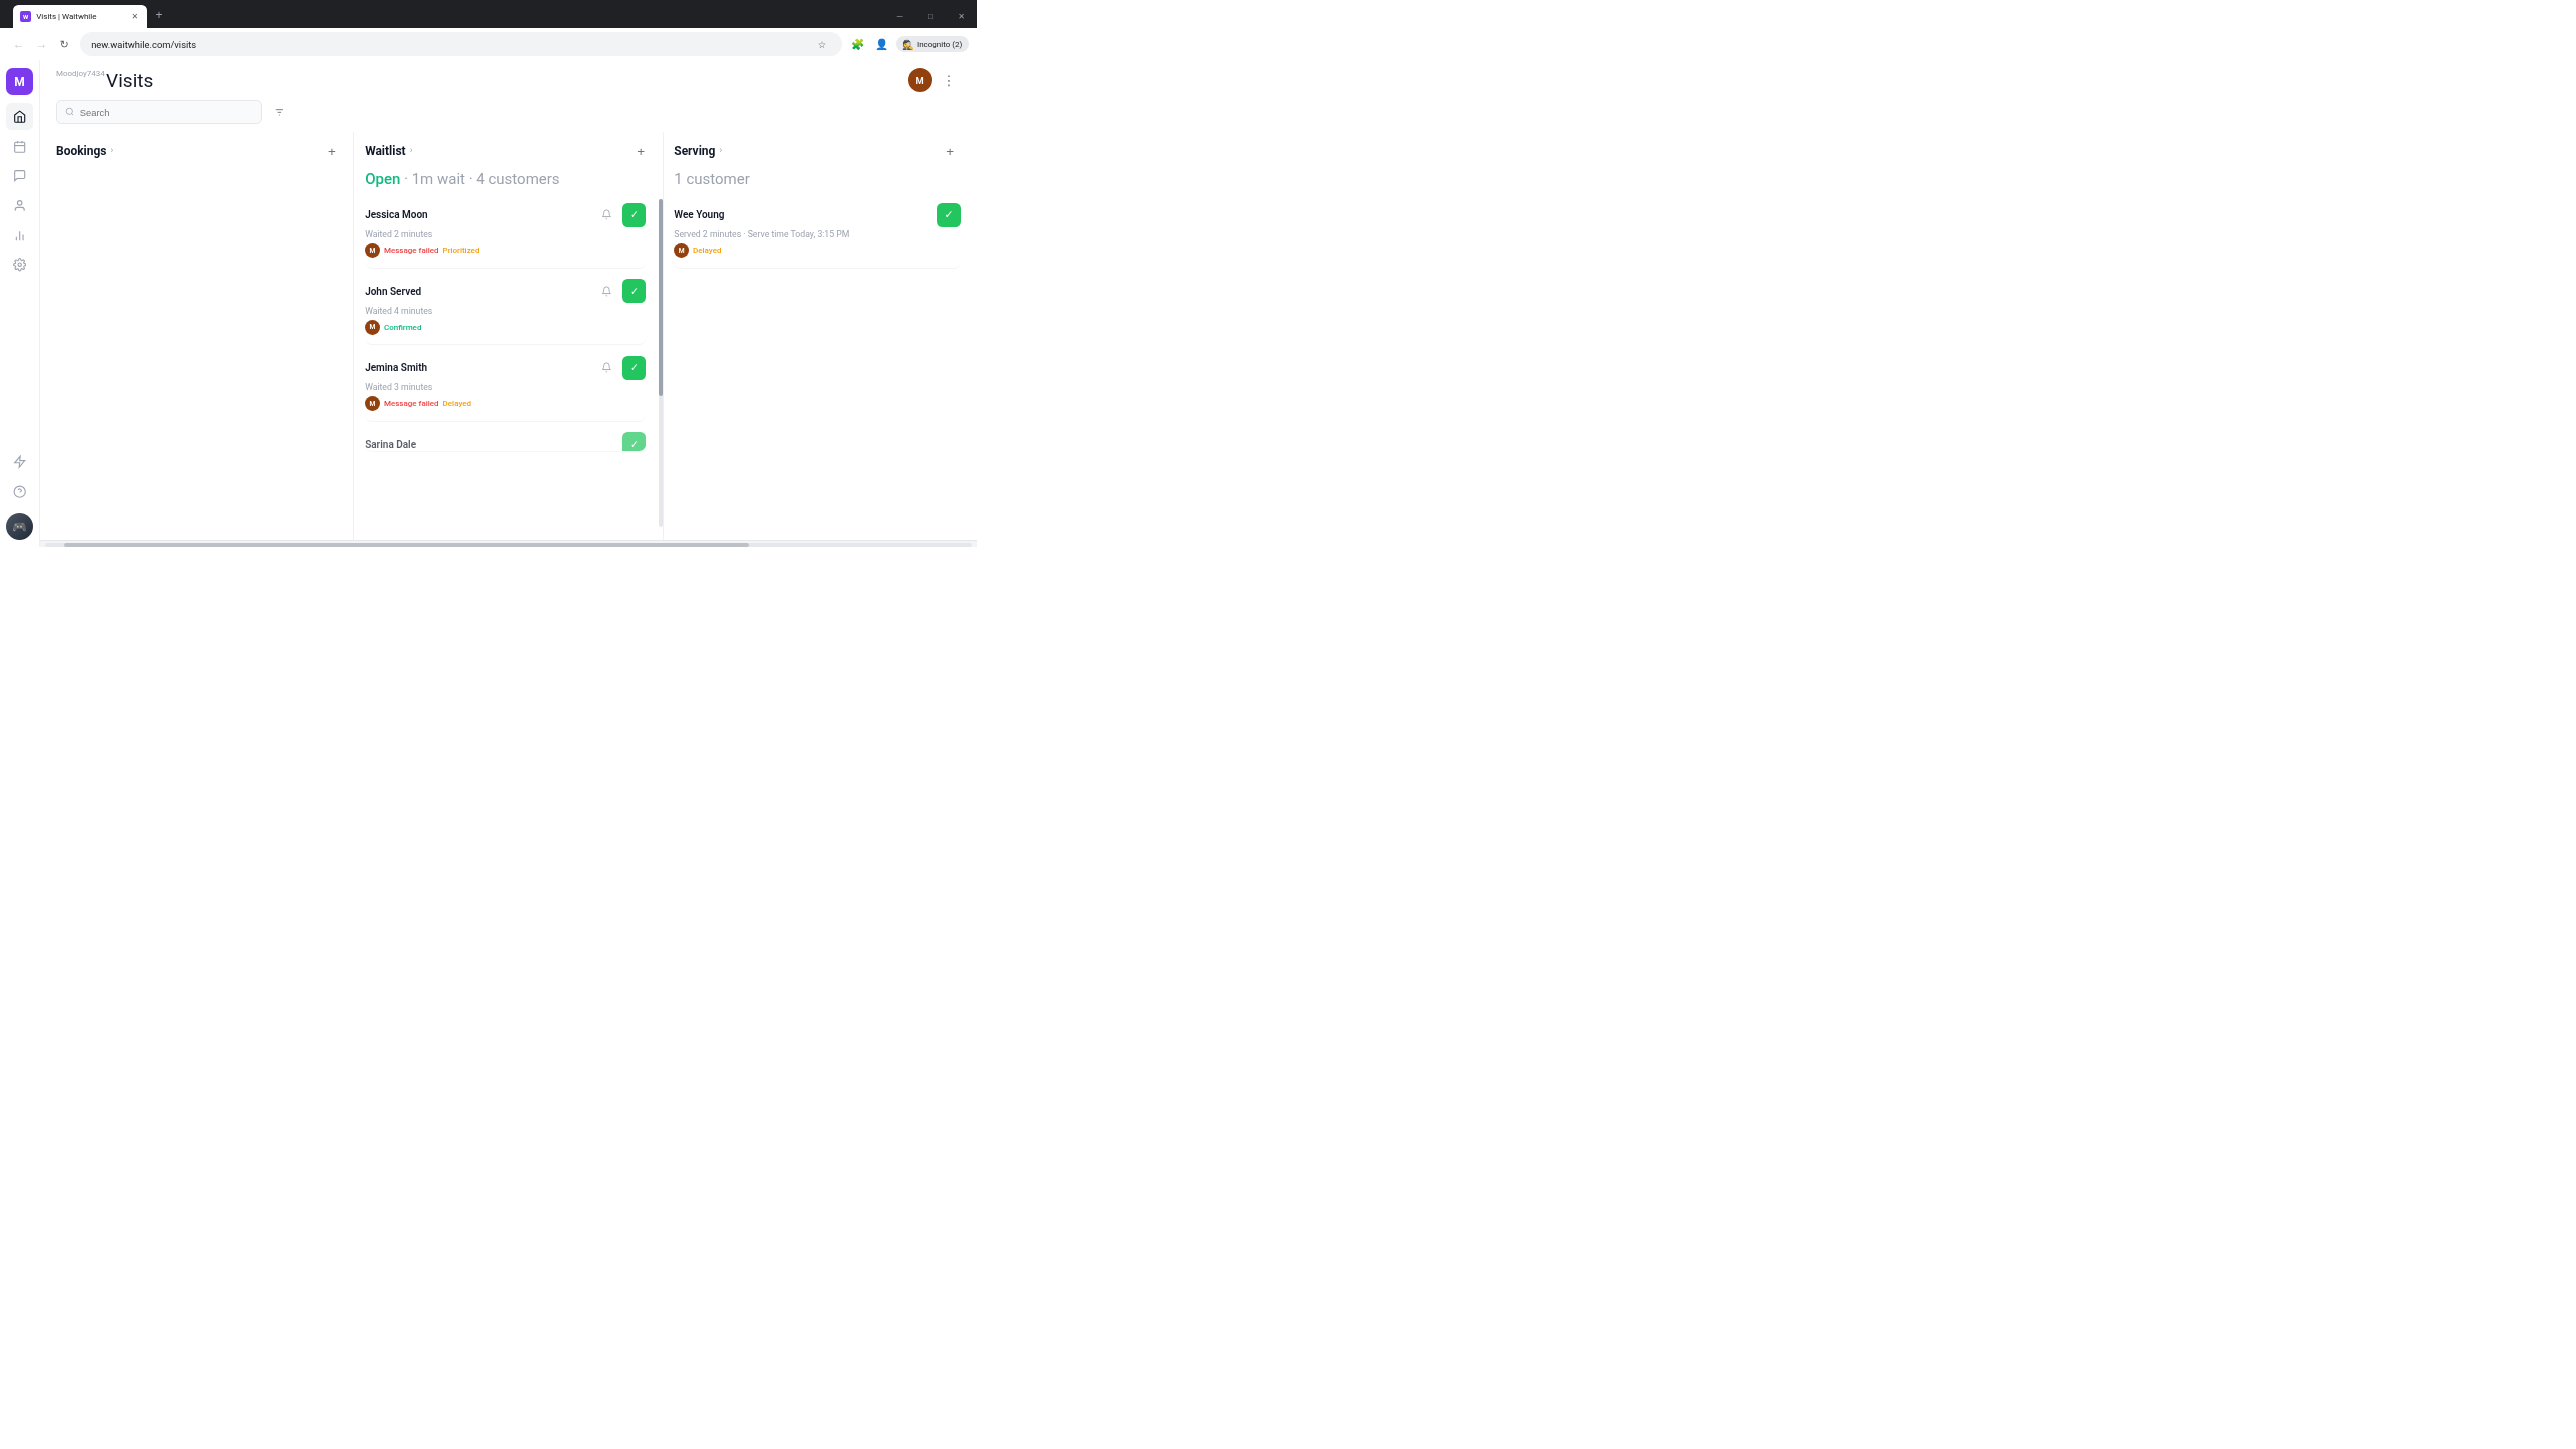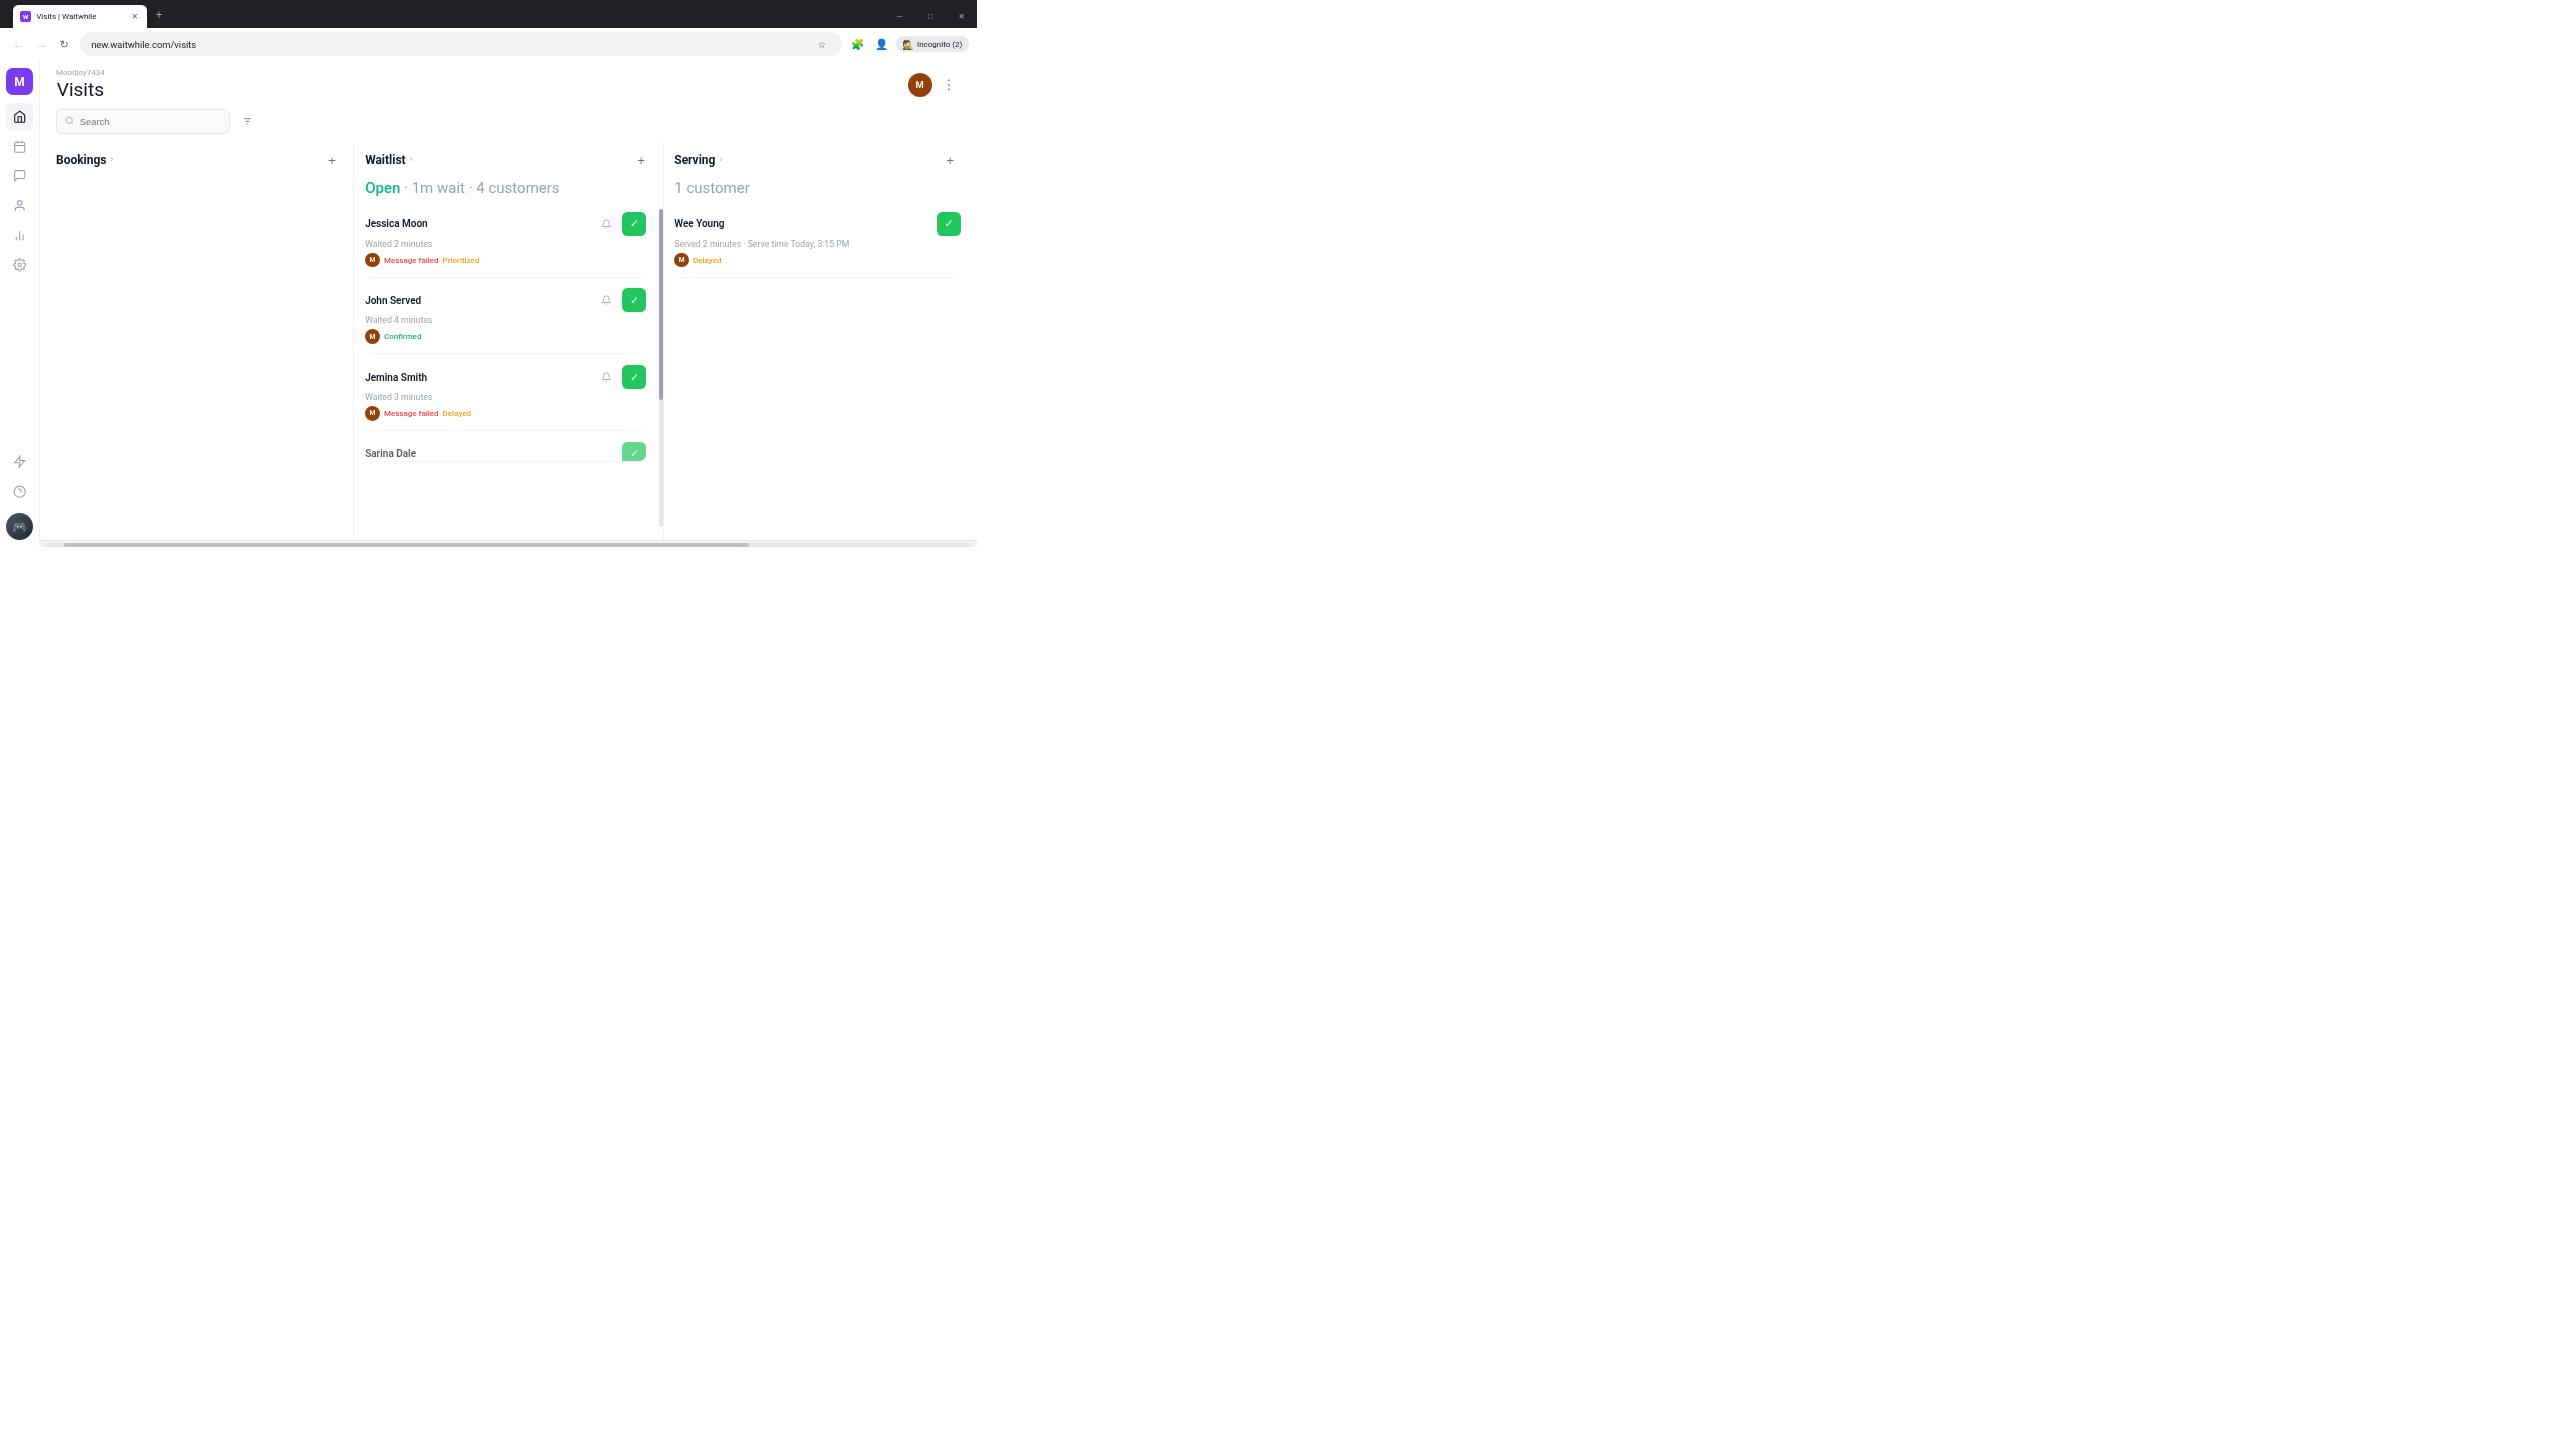"Moodjoy7434" .header-left { align-items: center -> none; flex-direction: column -> none }
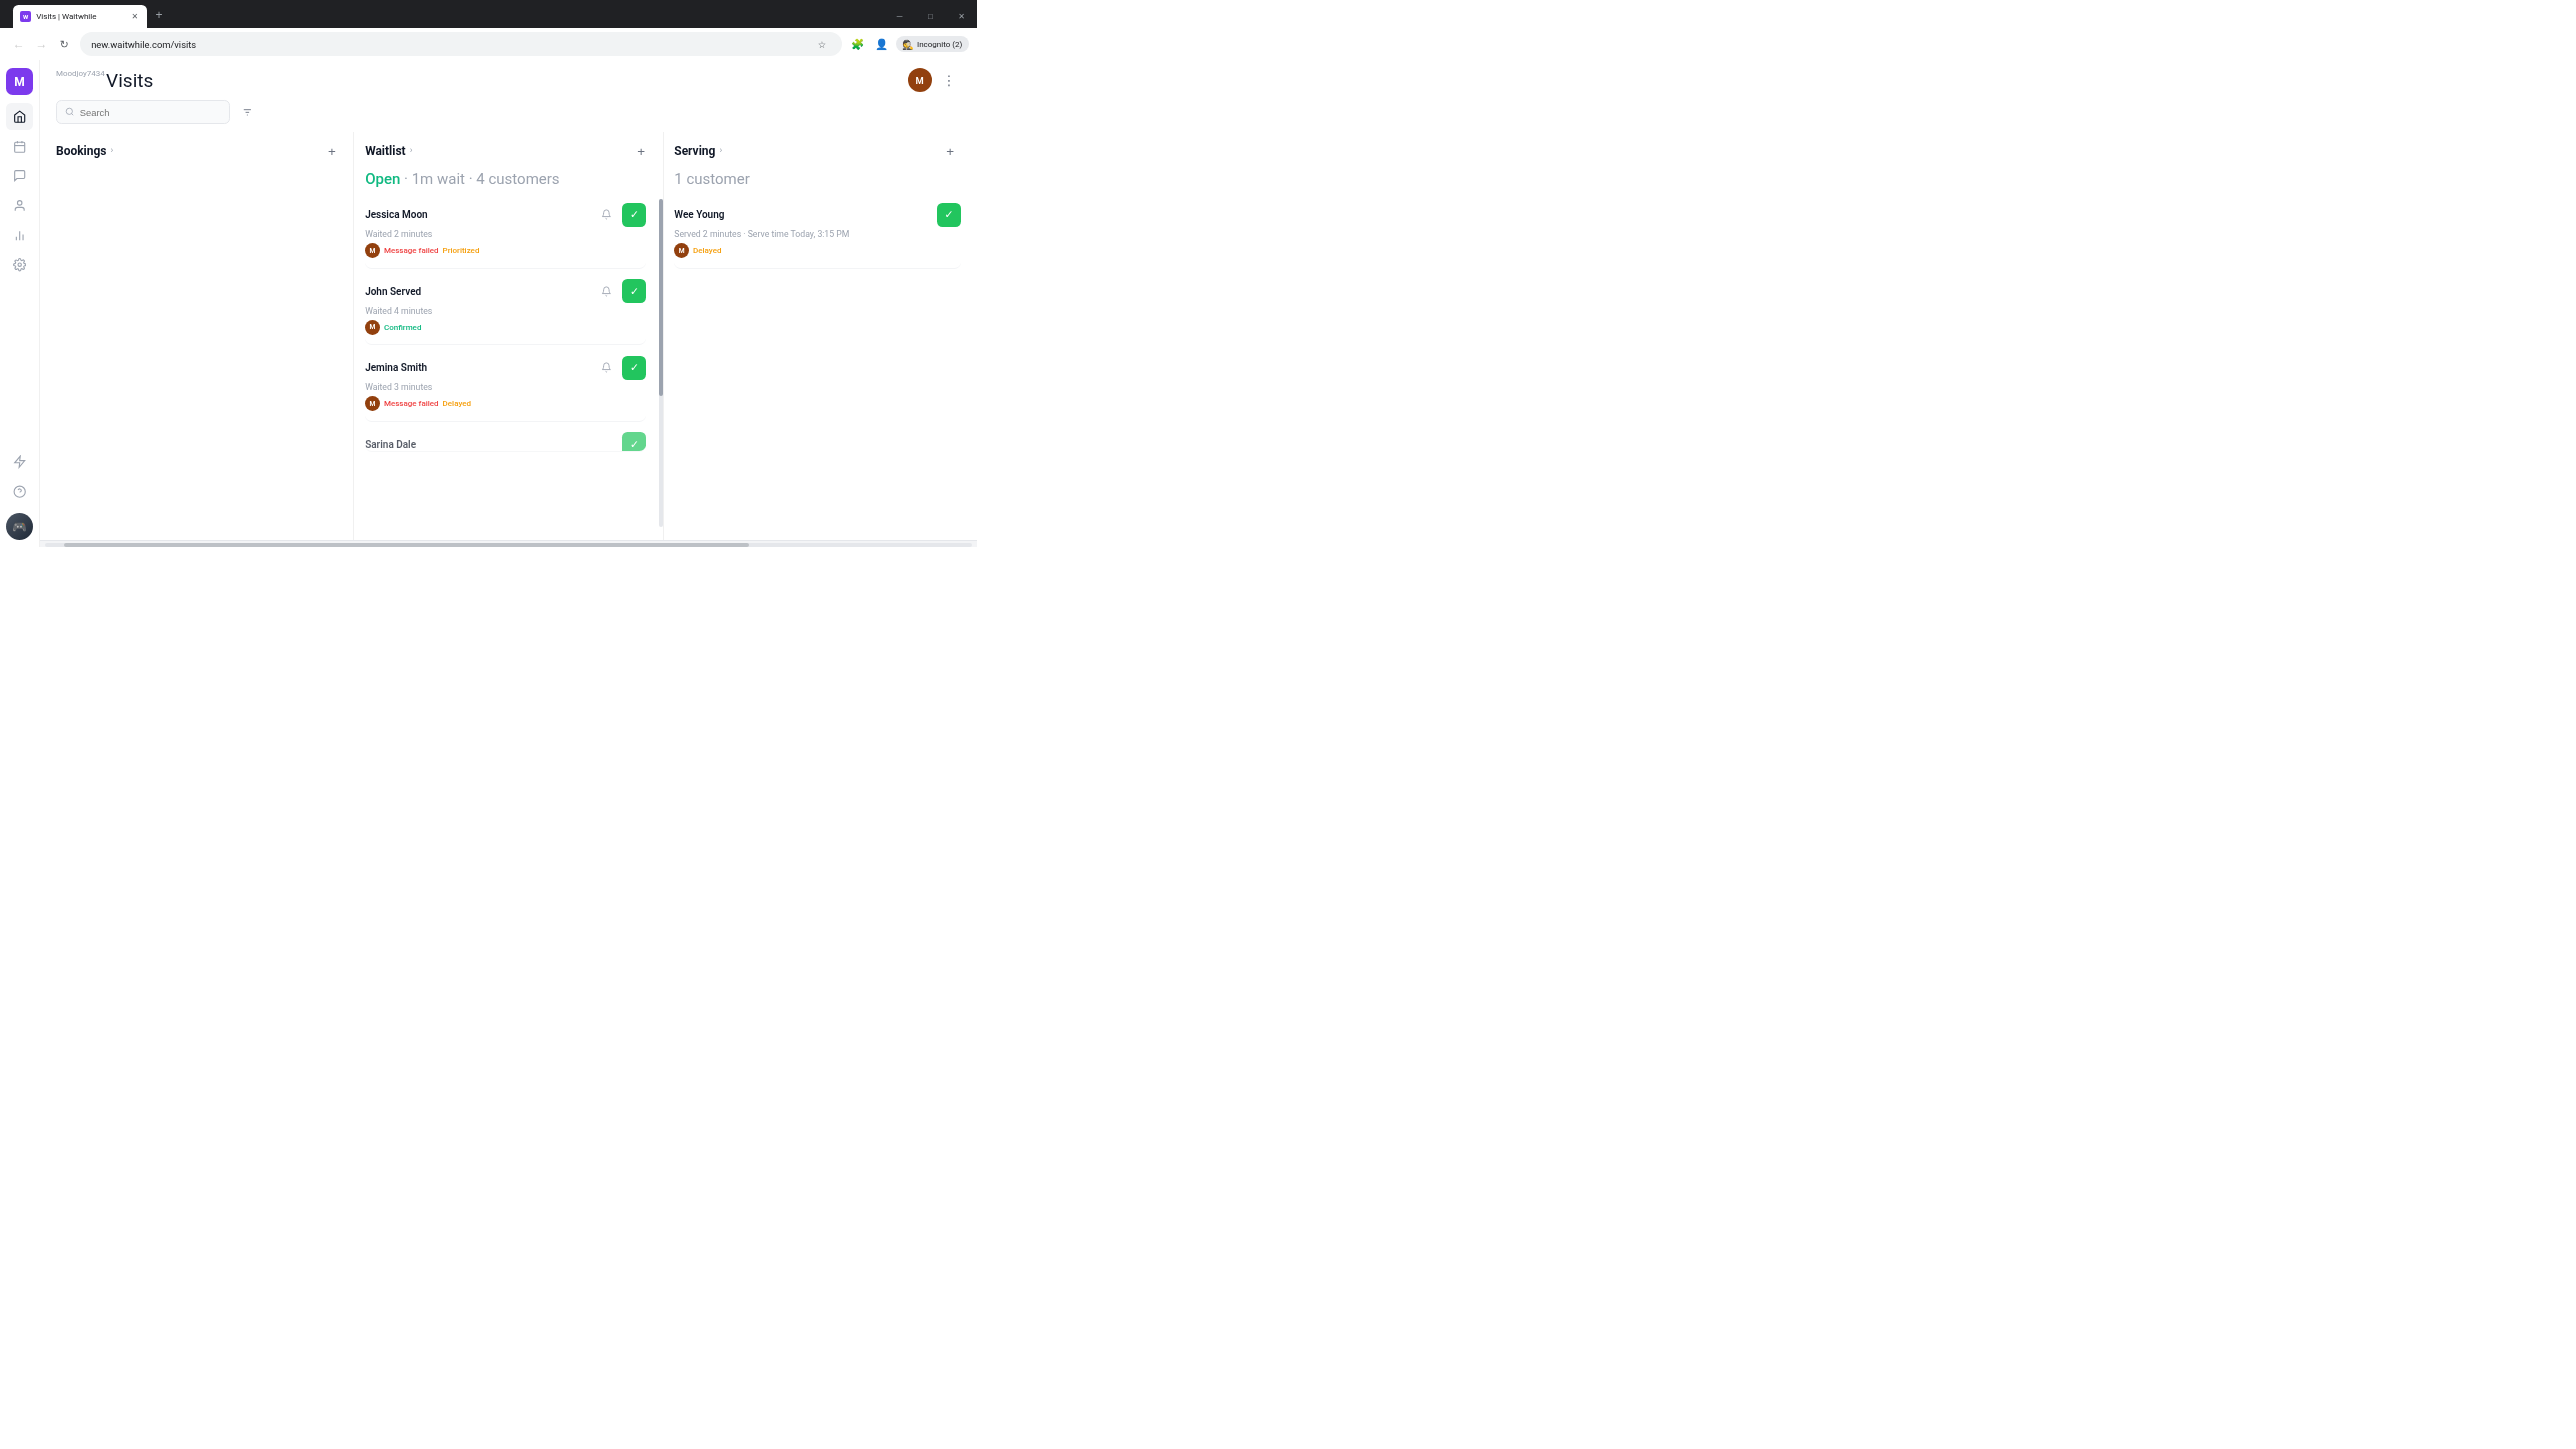"Search" .search-input-wrapper { width: 174px -> 206px }
